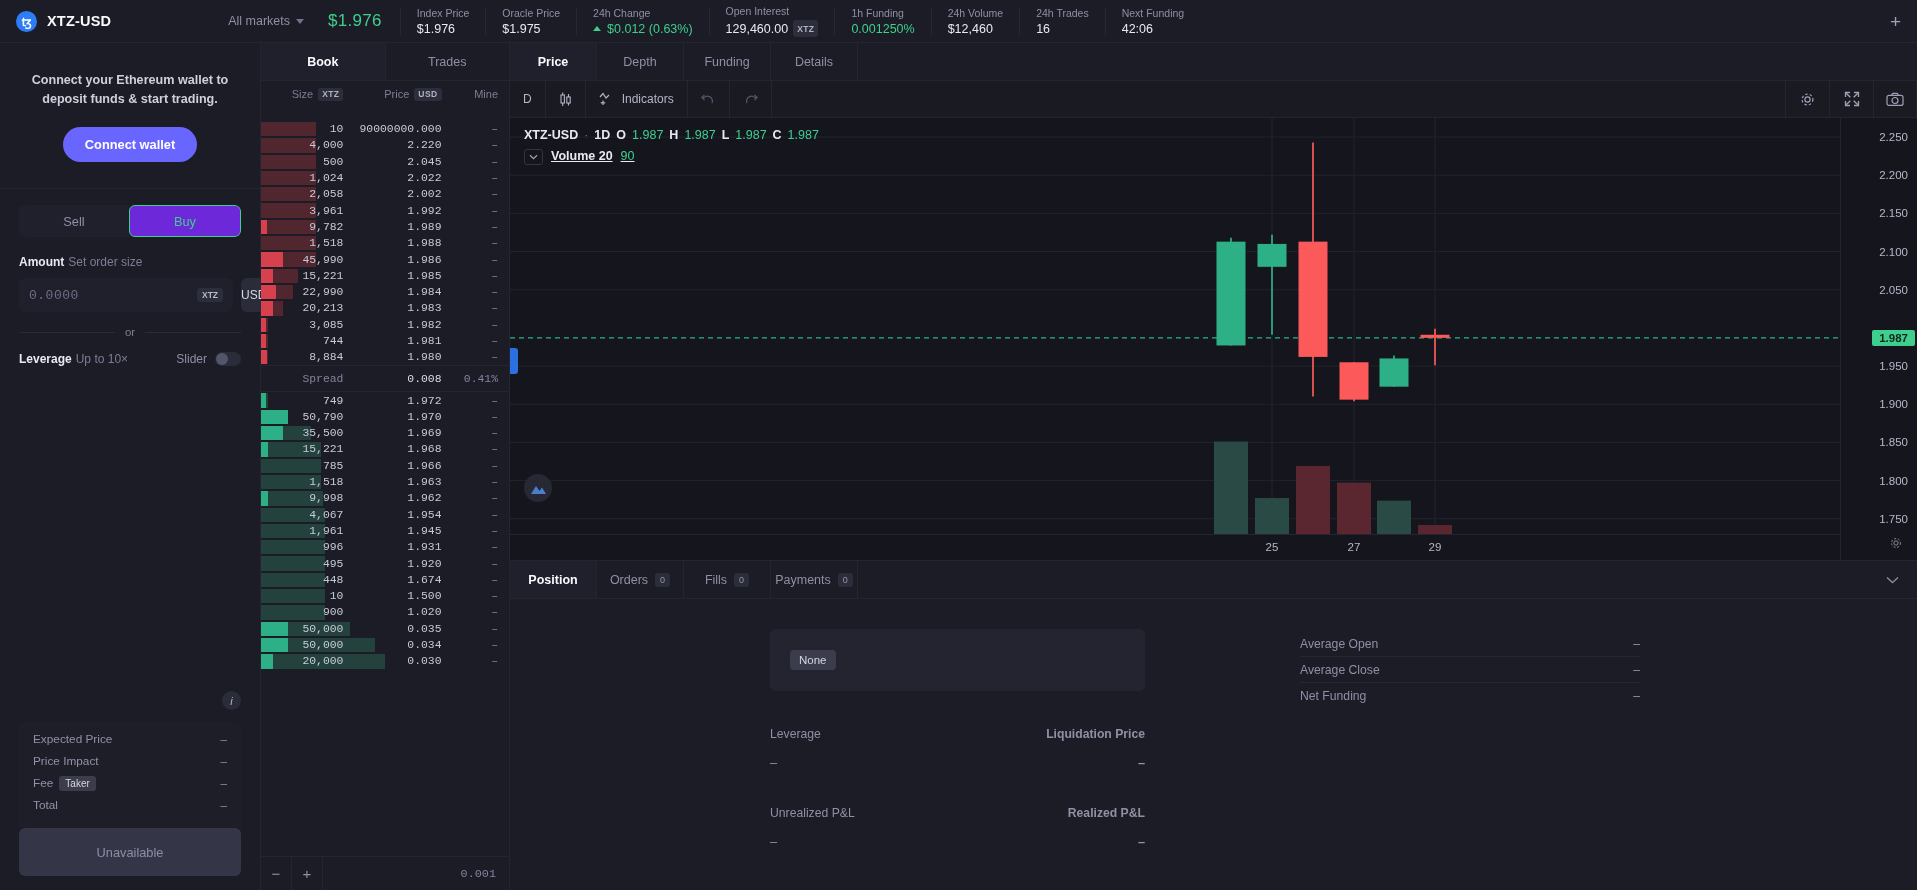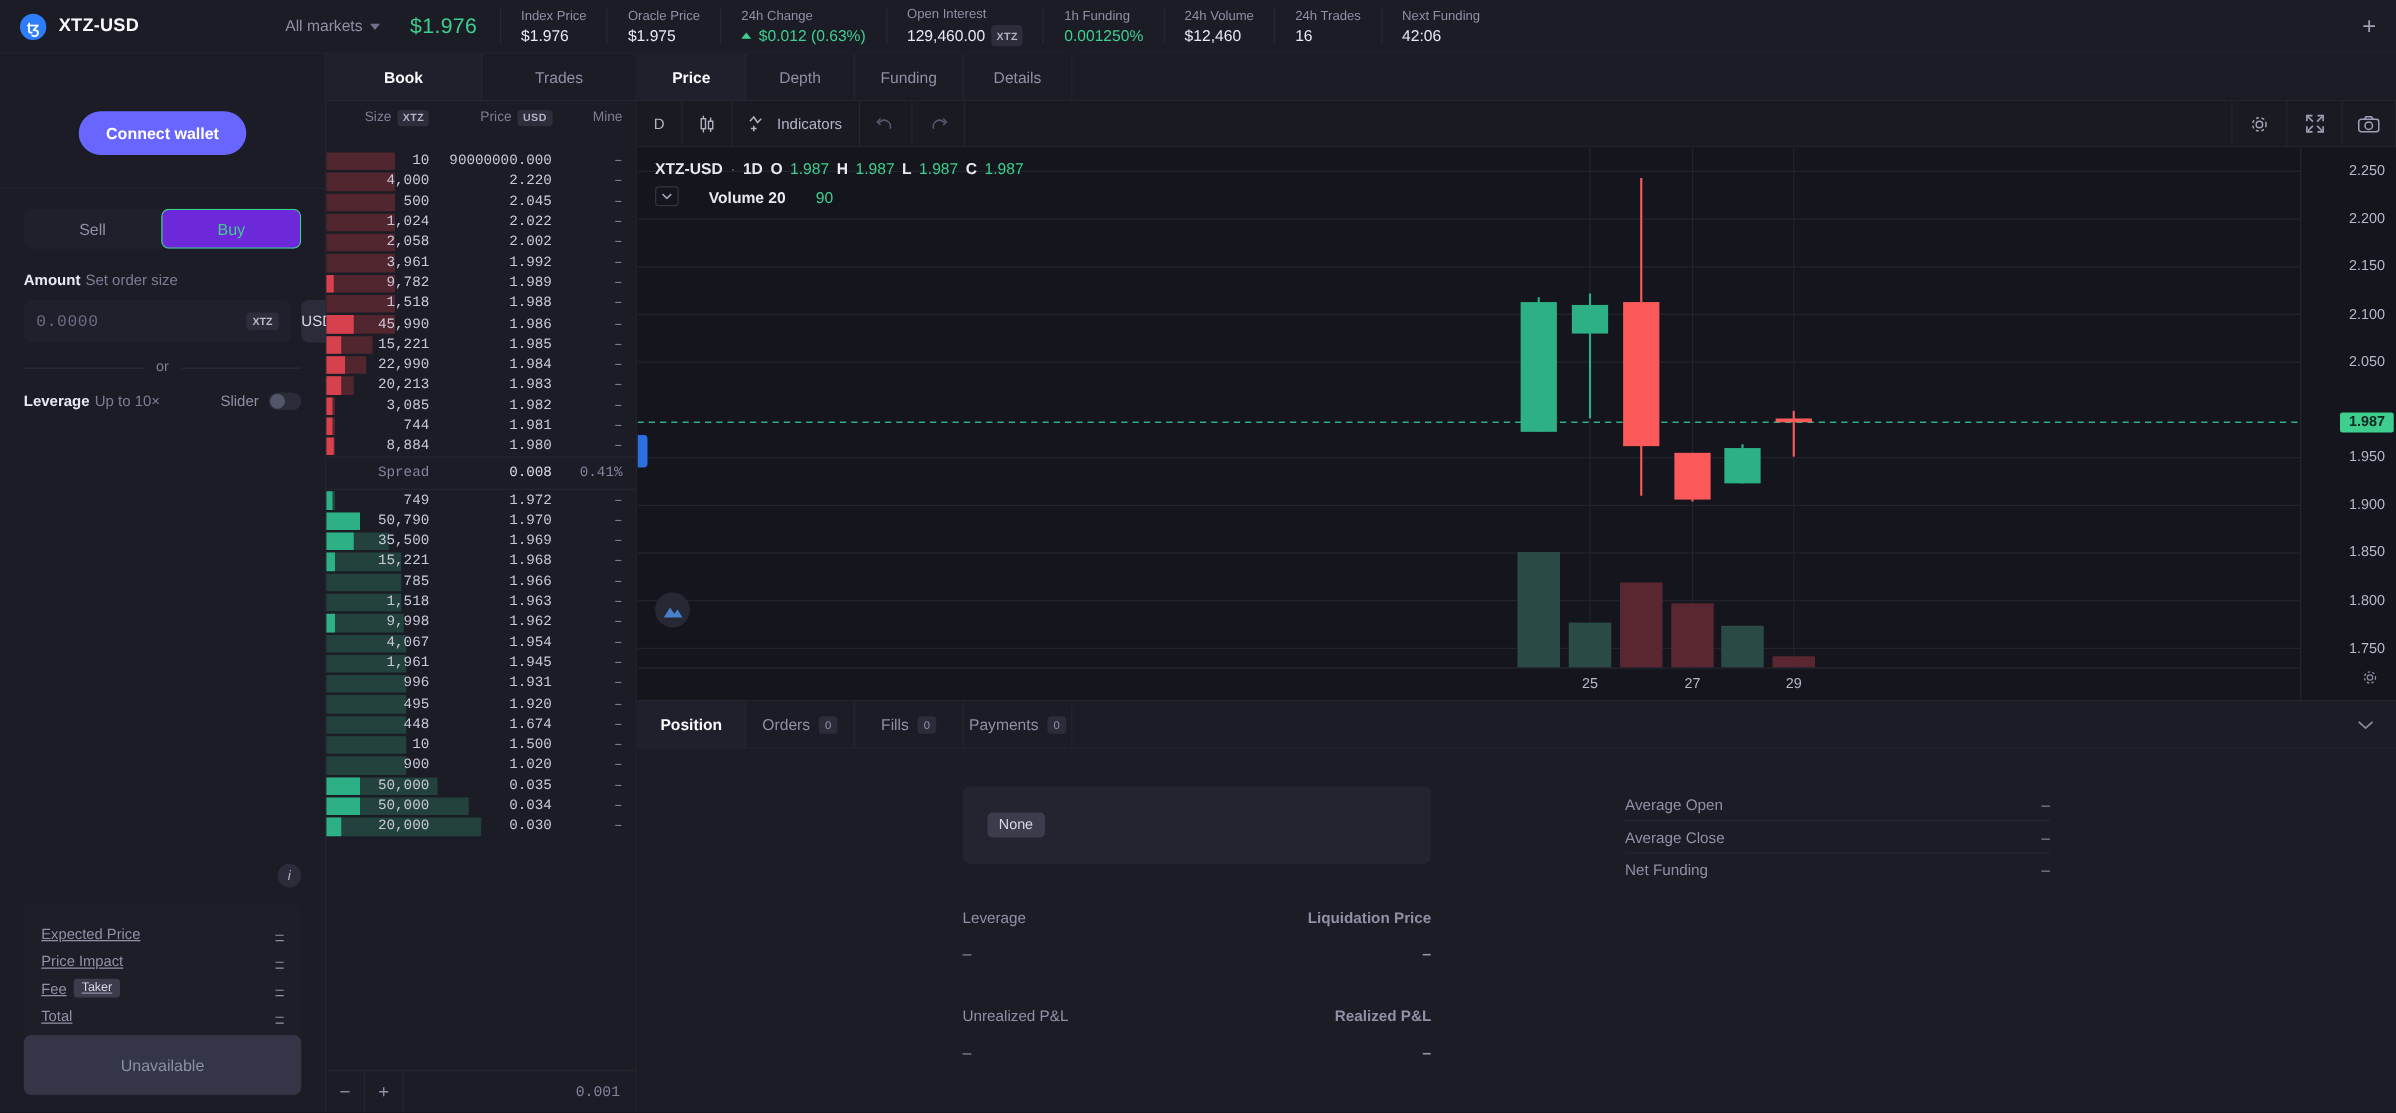"Connect your Ethereum wallet to" div.wallet-text { html: none -> <div>Connect your Ethereum wallet to deposit funds &amp; start trading.</div> }
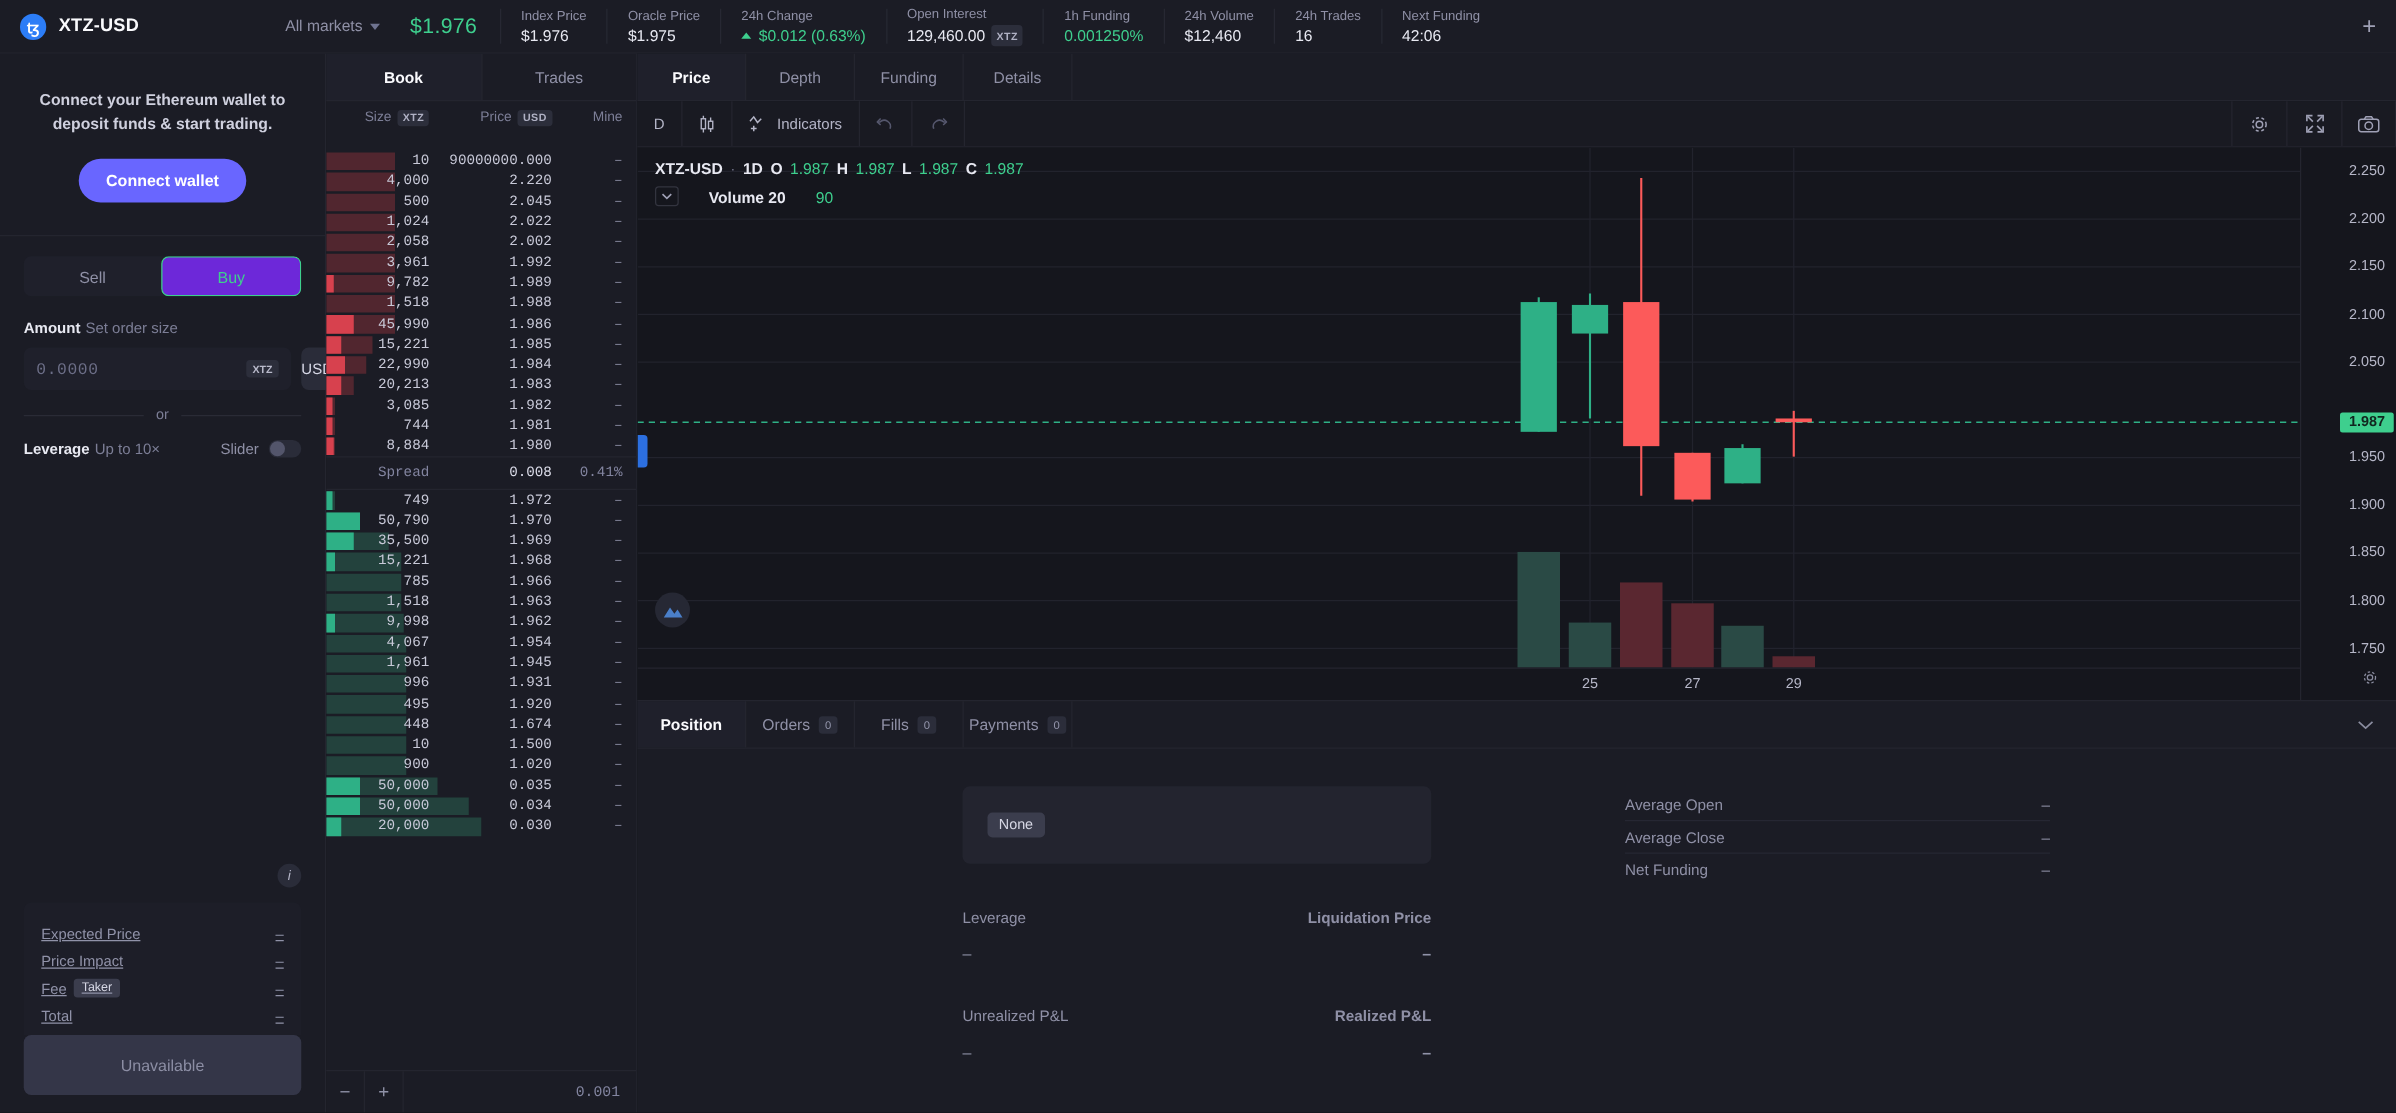"Volume 20" .legend-line2 { align-items: flex-end -> flex-start; gap: 24px -> 8px; text-decoration: none -> underline }
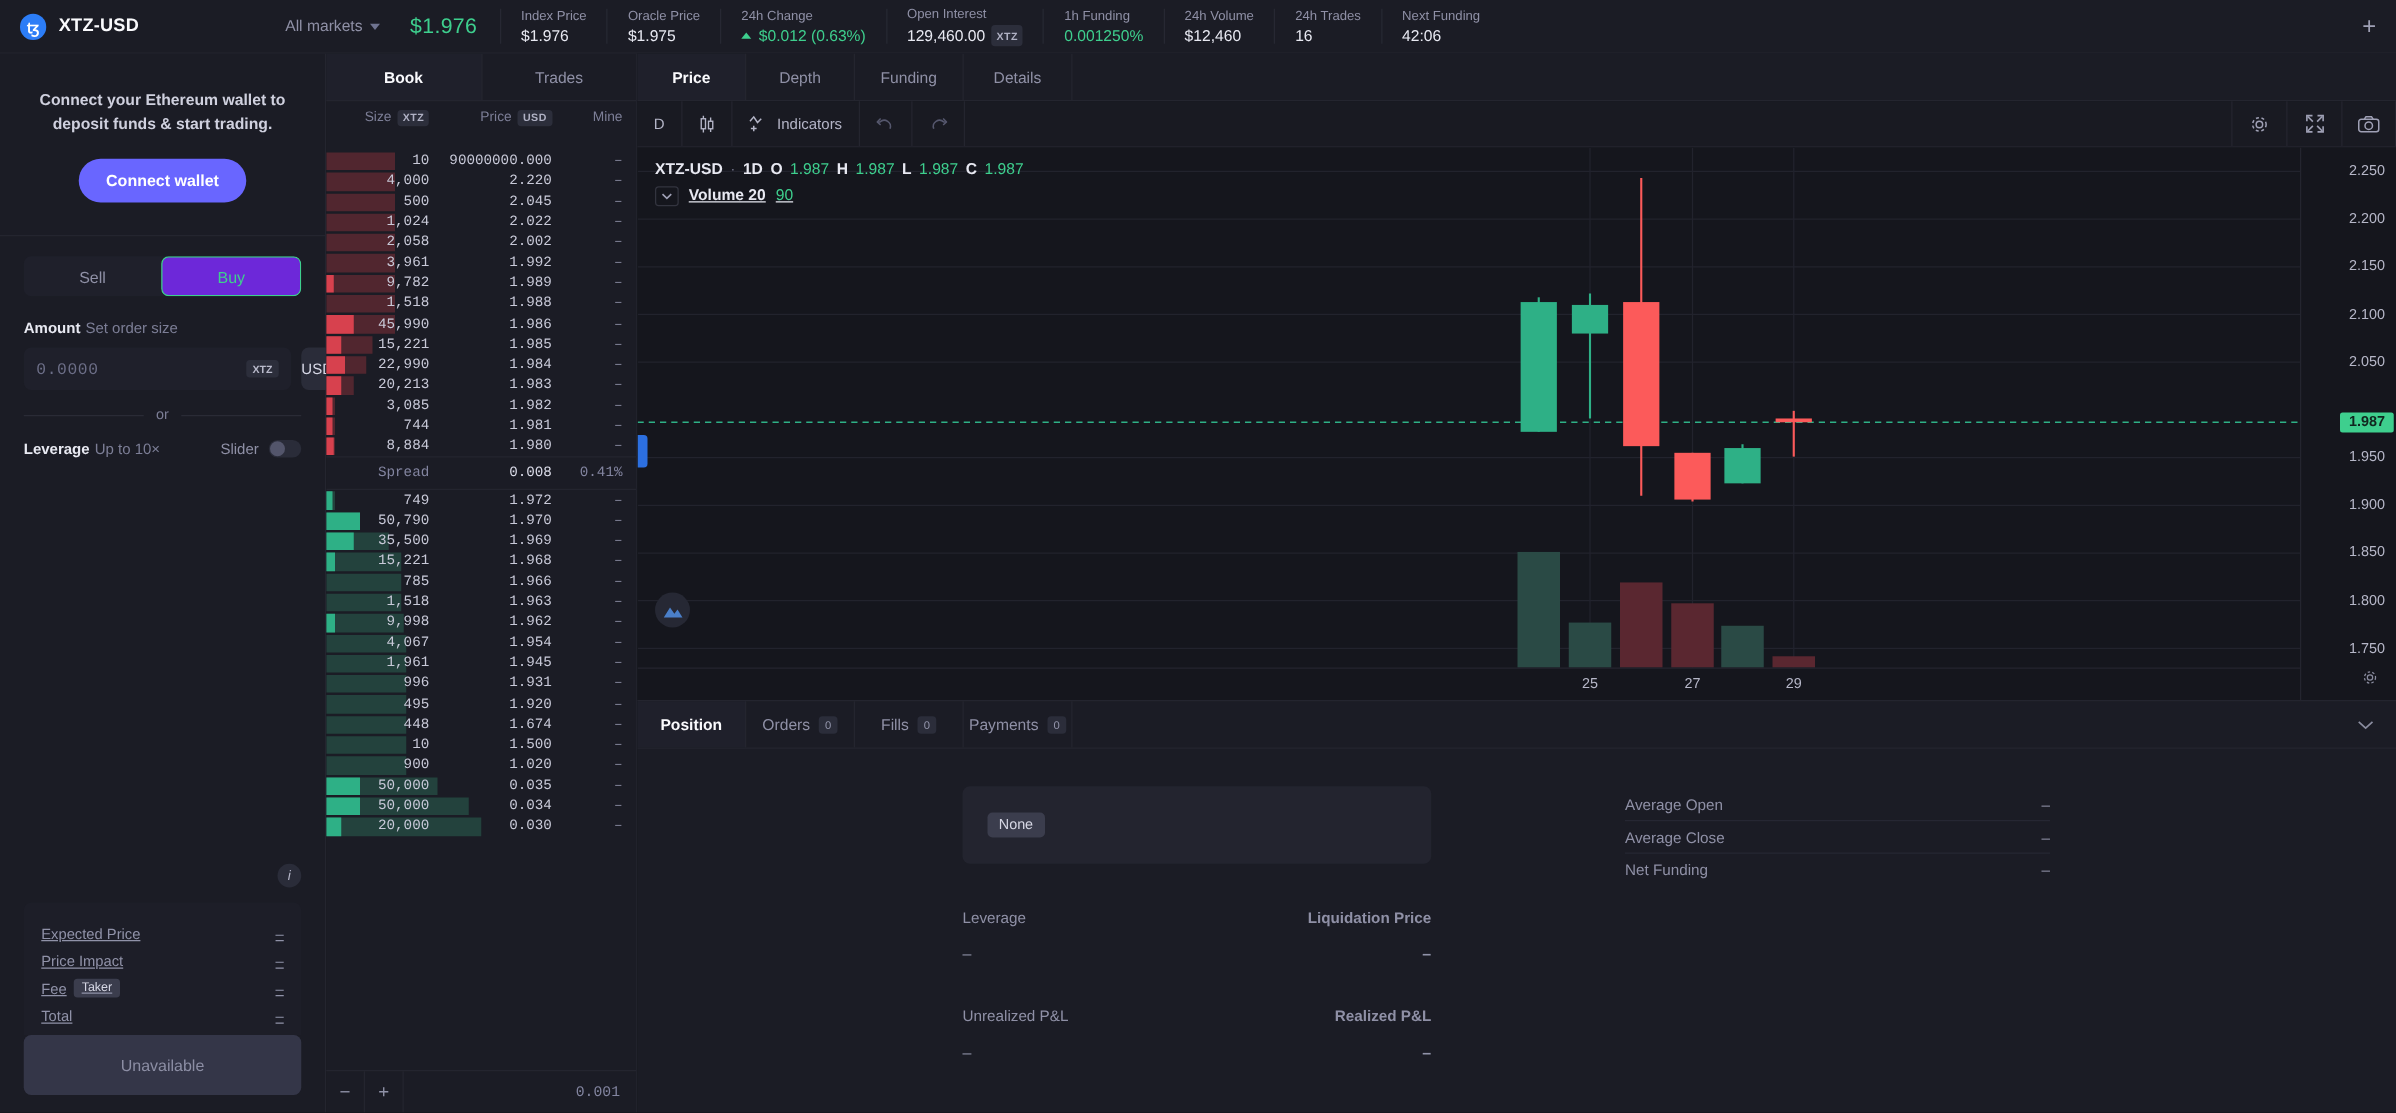"Expected Price" .sum-row { align-items: flex-end -> flex-start; text-decoration: underline -> none }
